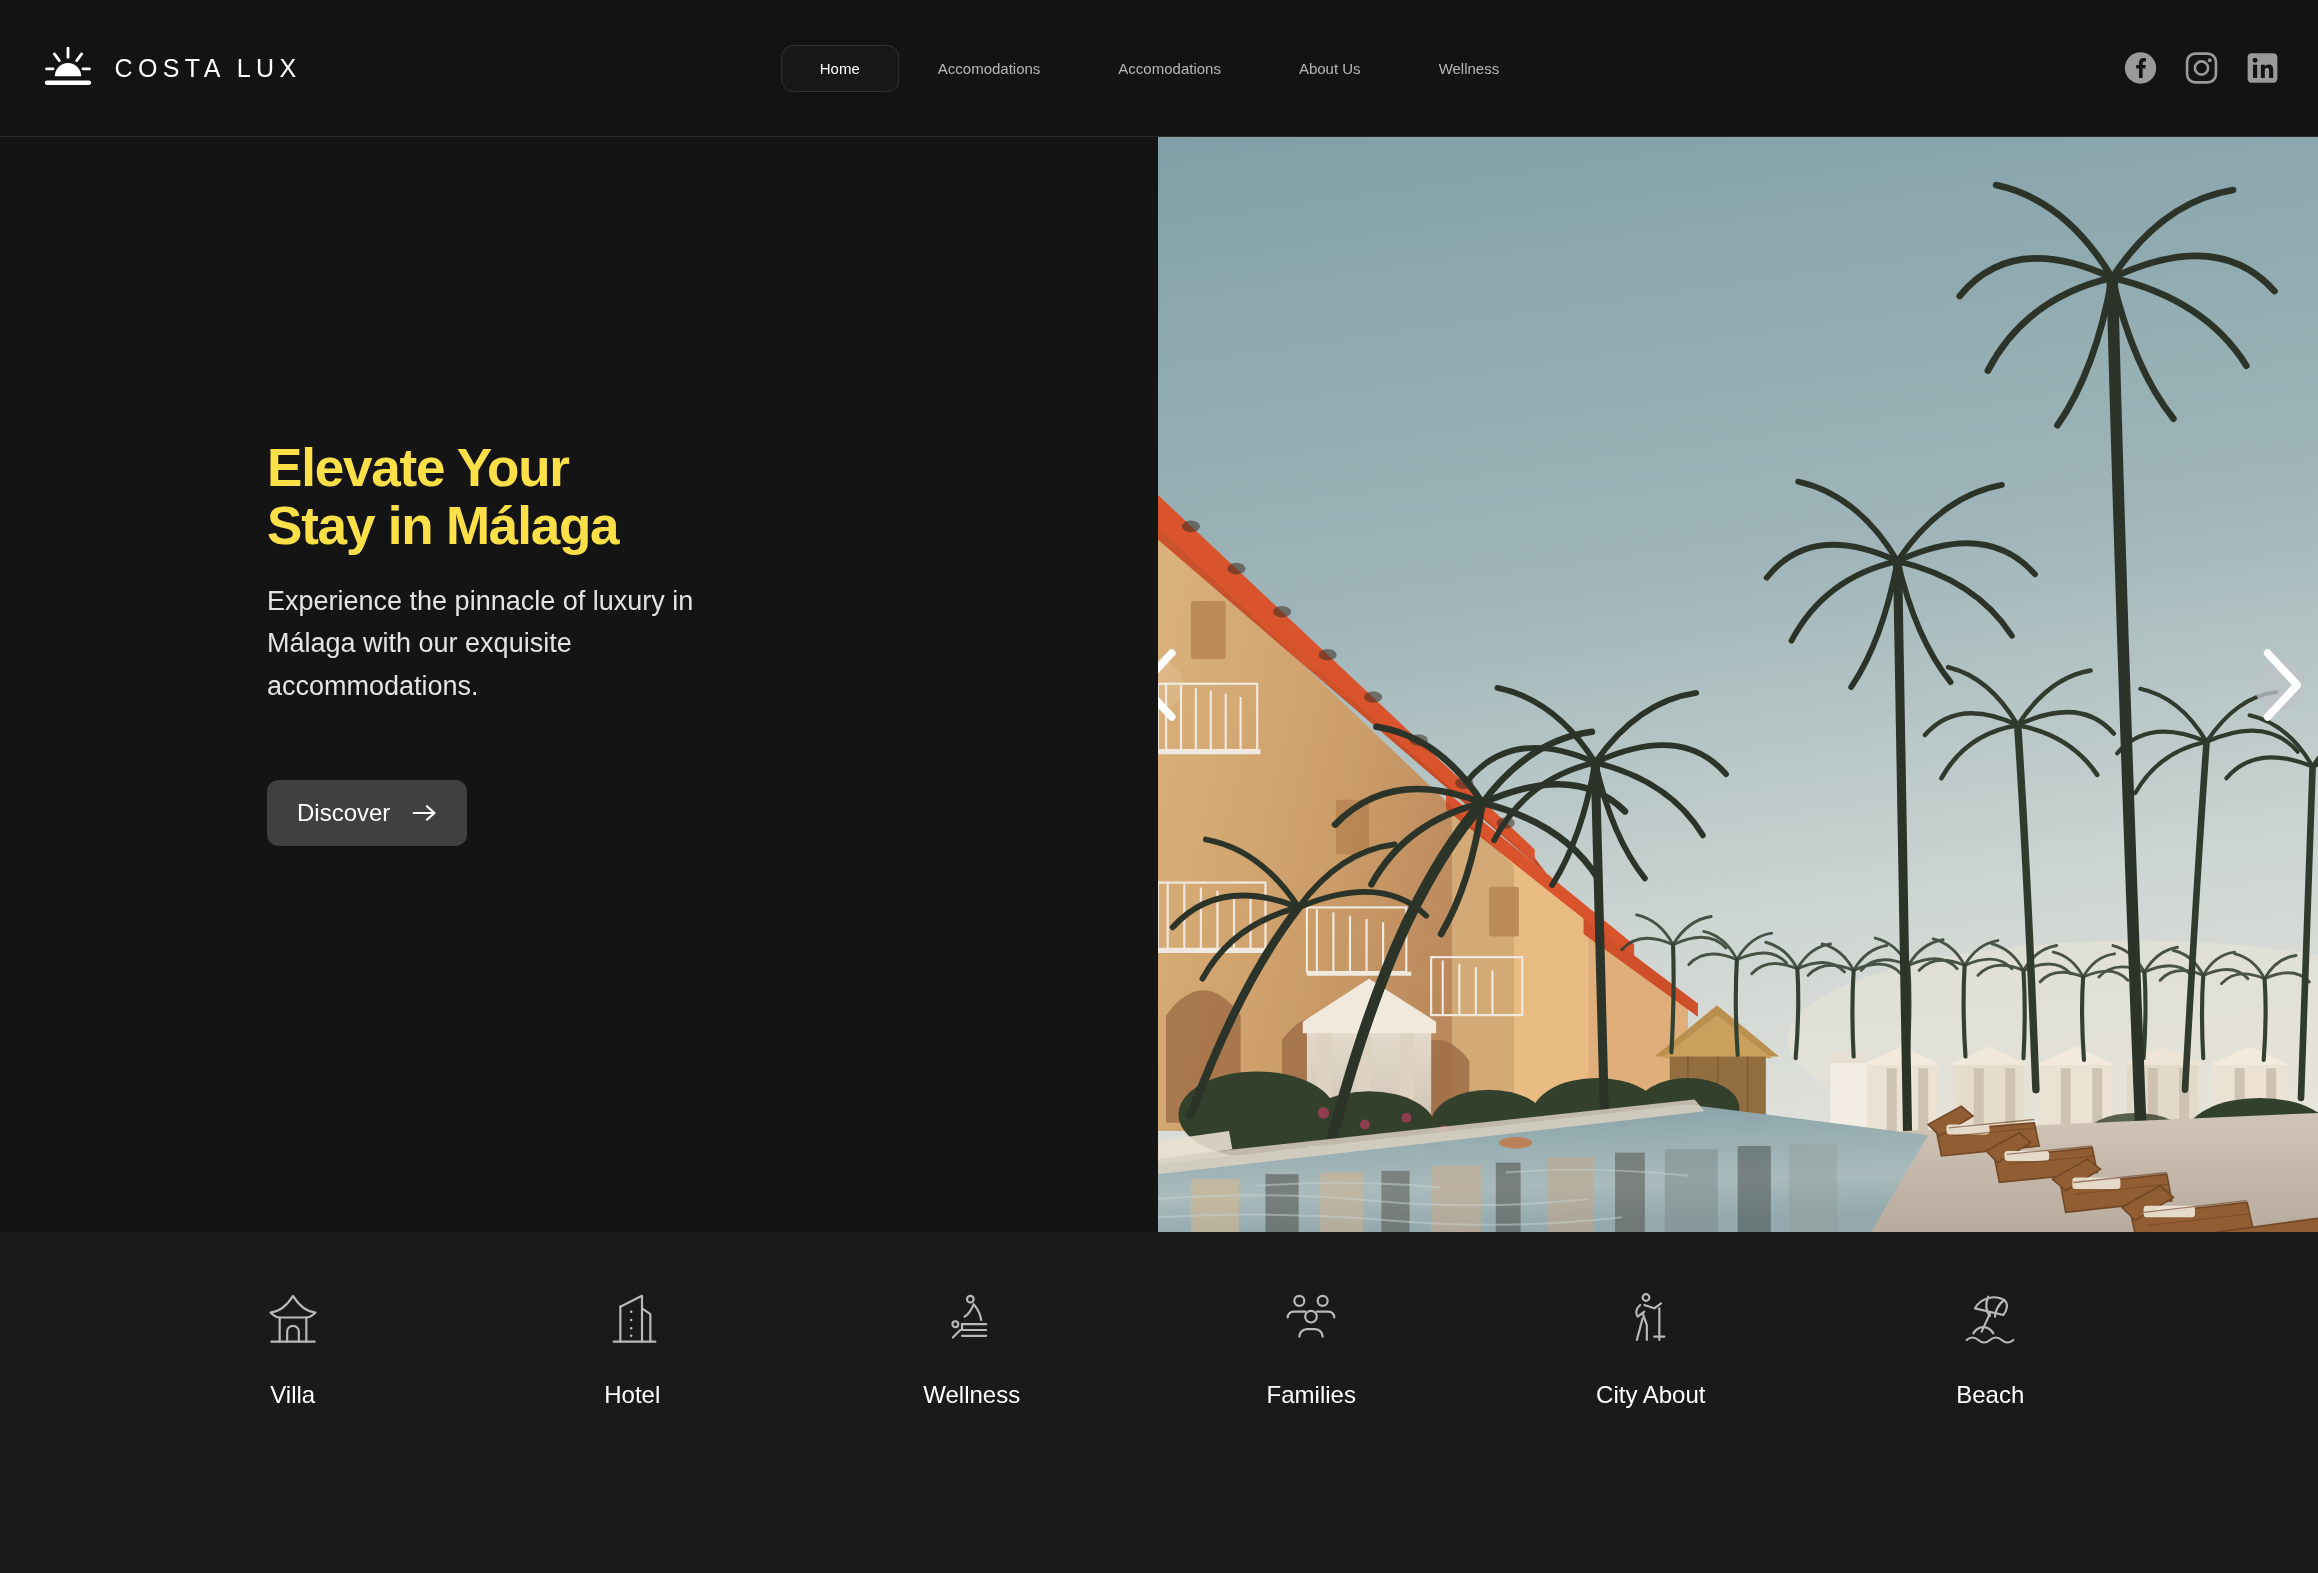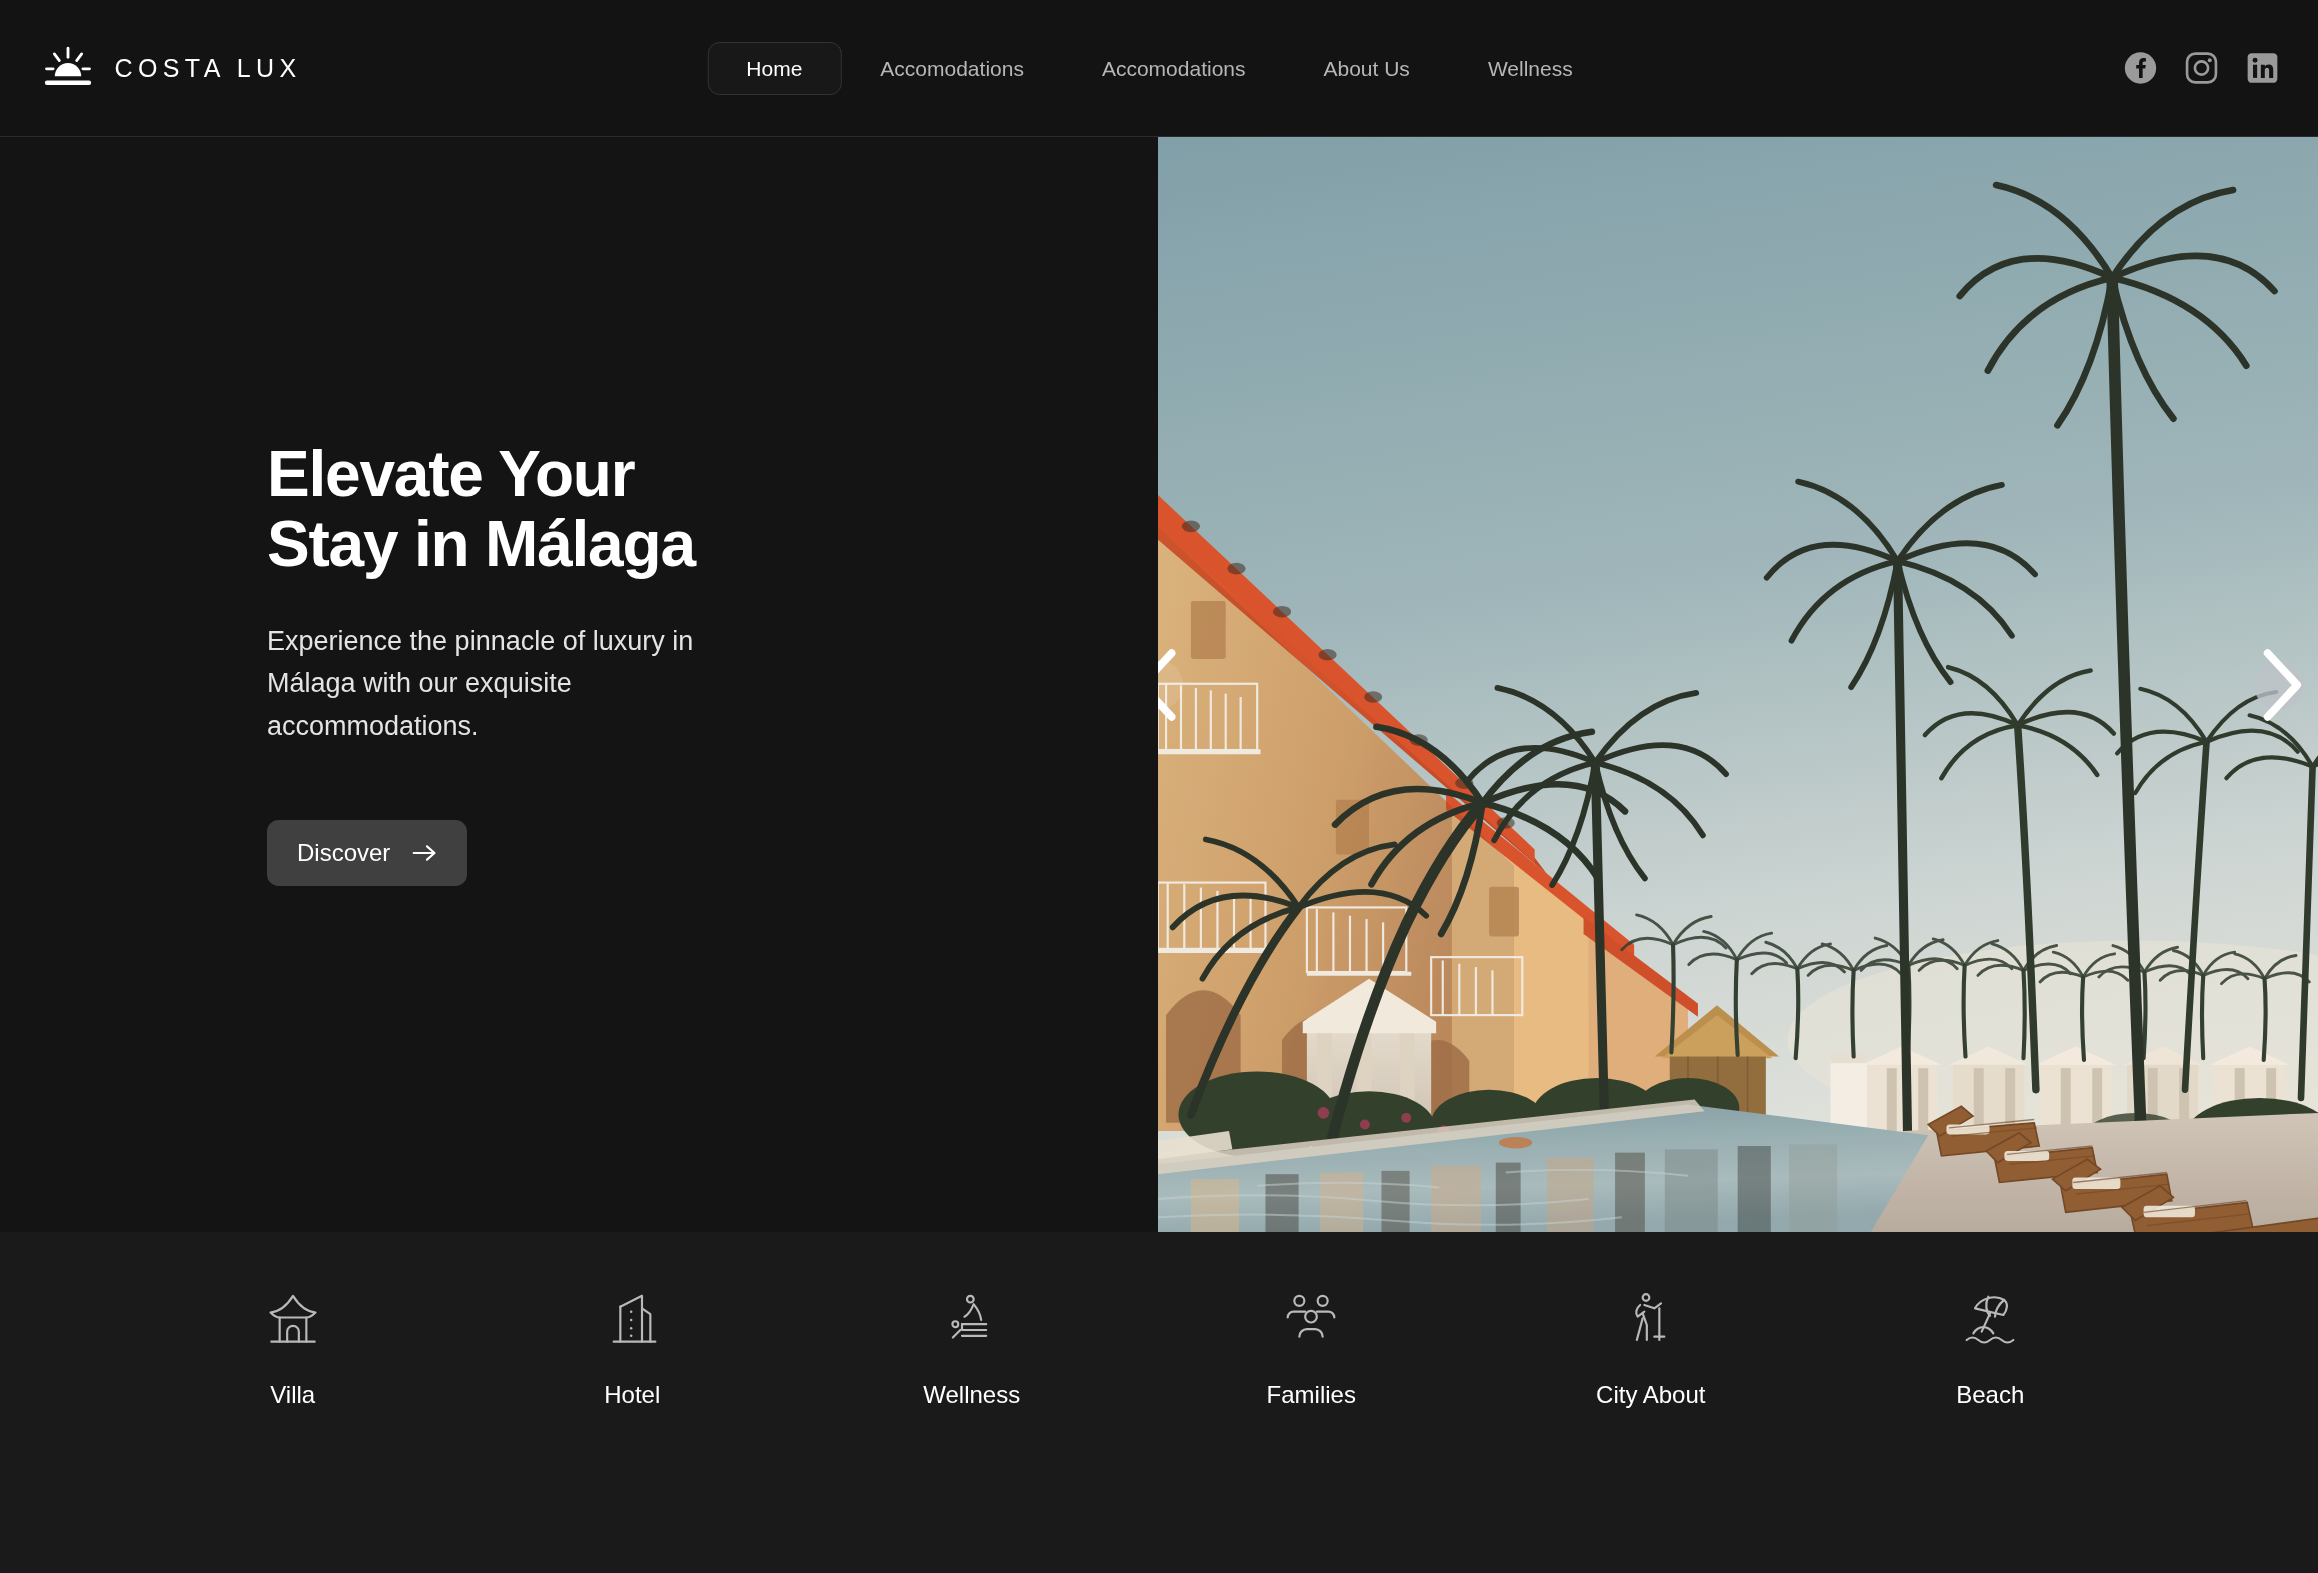"Home" .nav-item { font-size: 21px -> 15px }
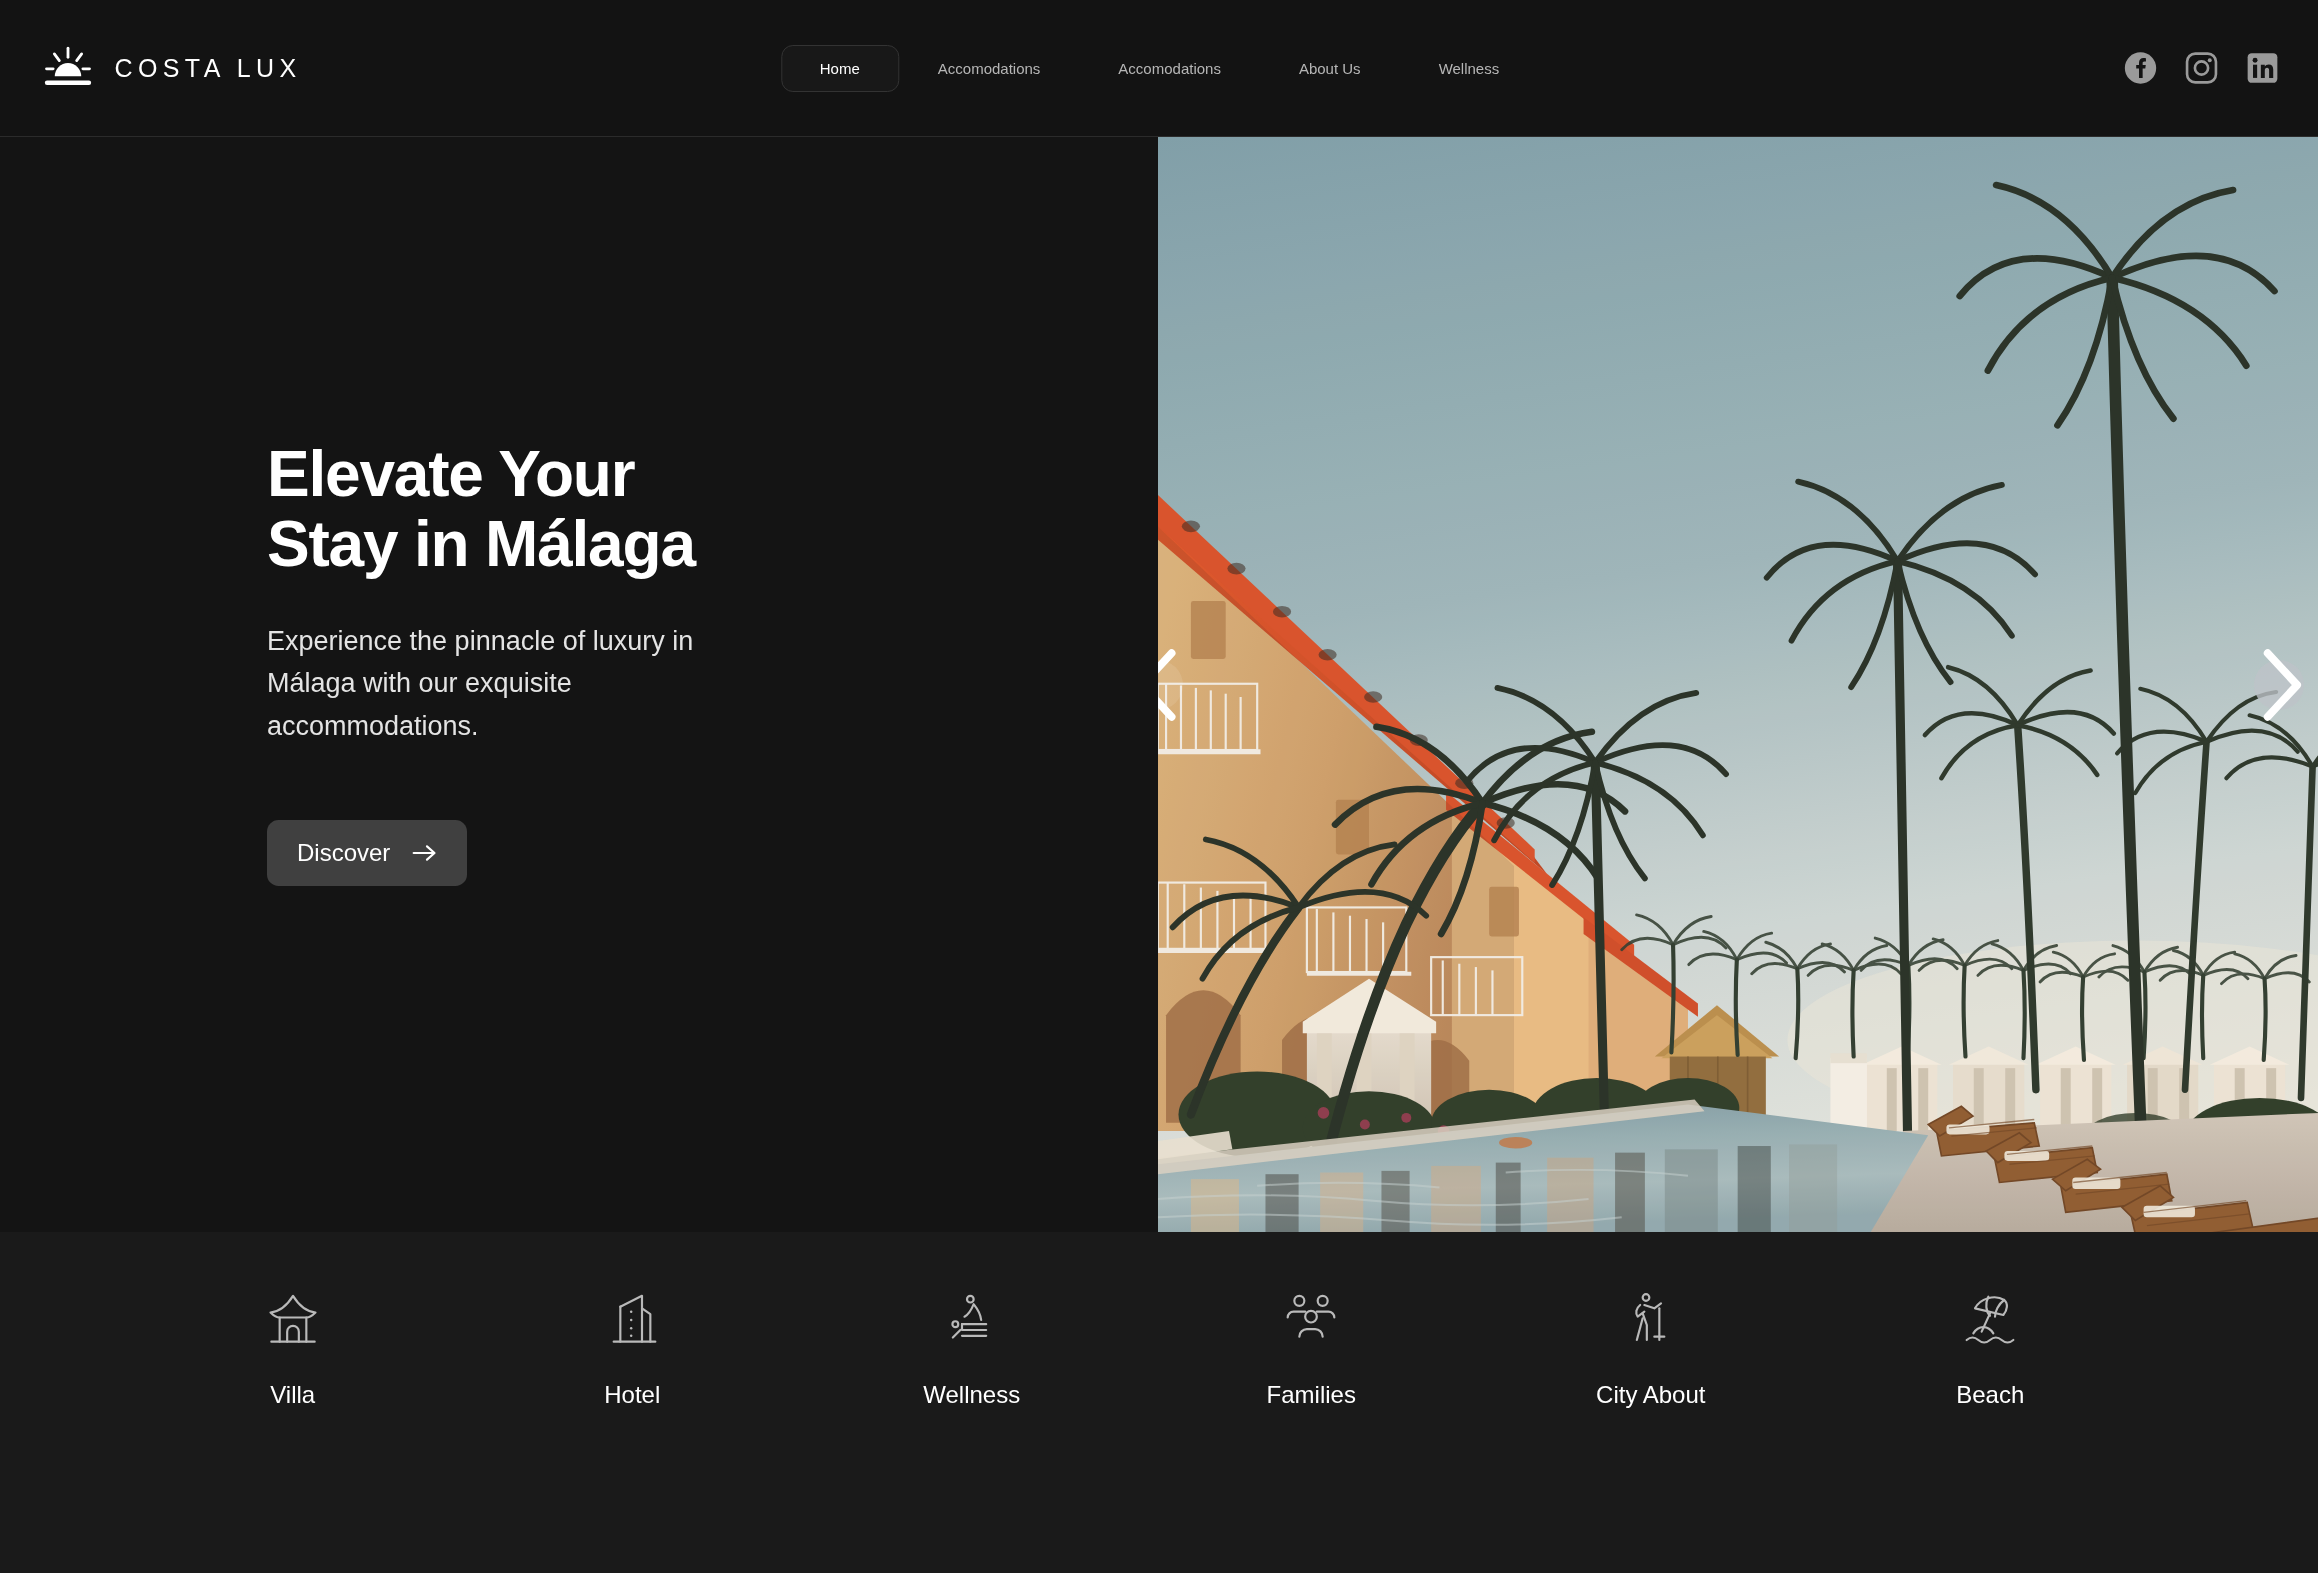"Elevate Your" .hero-title { color: #ffffff -> #fde047; font-size: 64px -> 53px; margin-bottom: 40px -> 24px }
